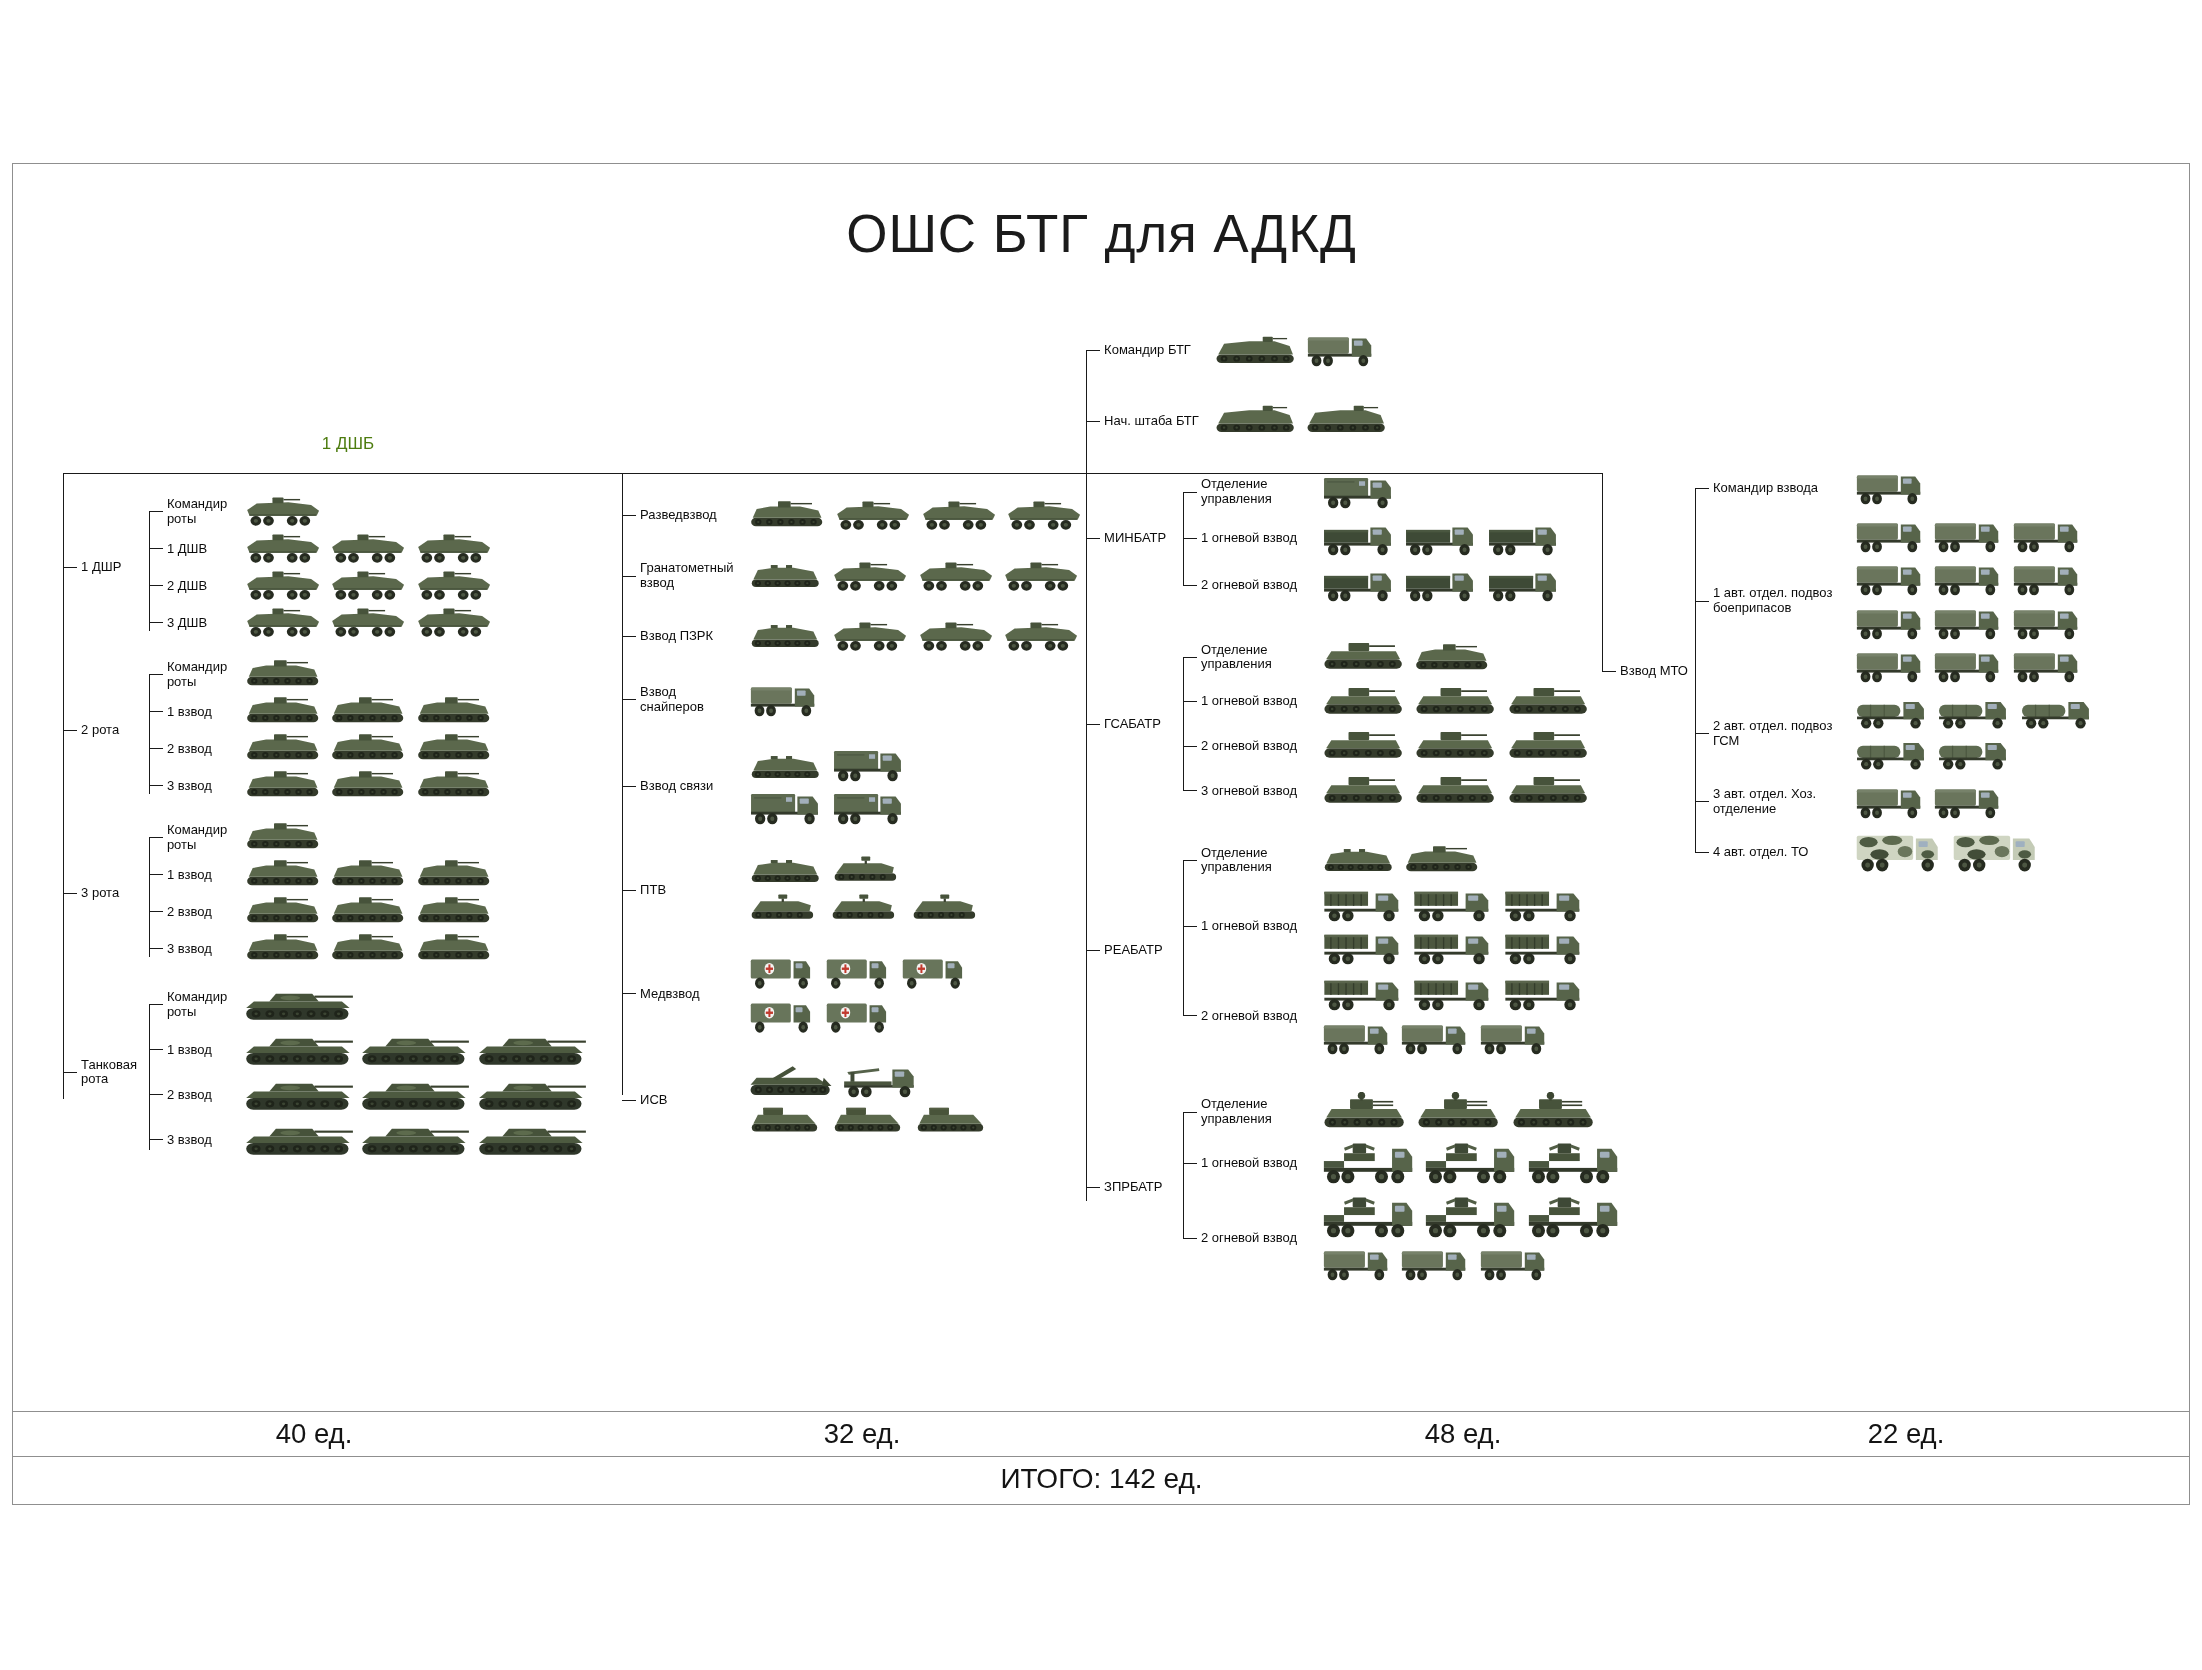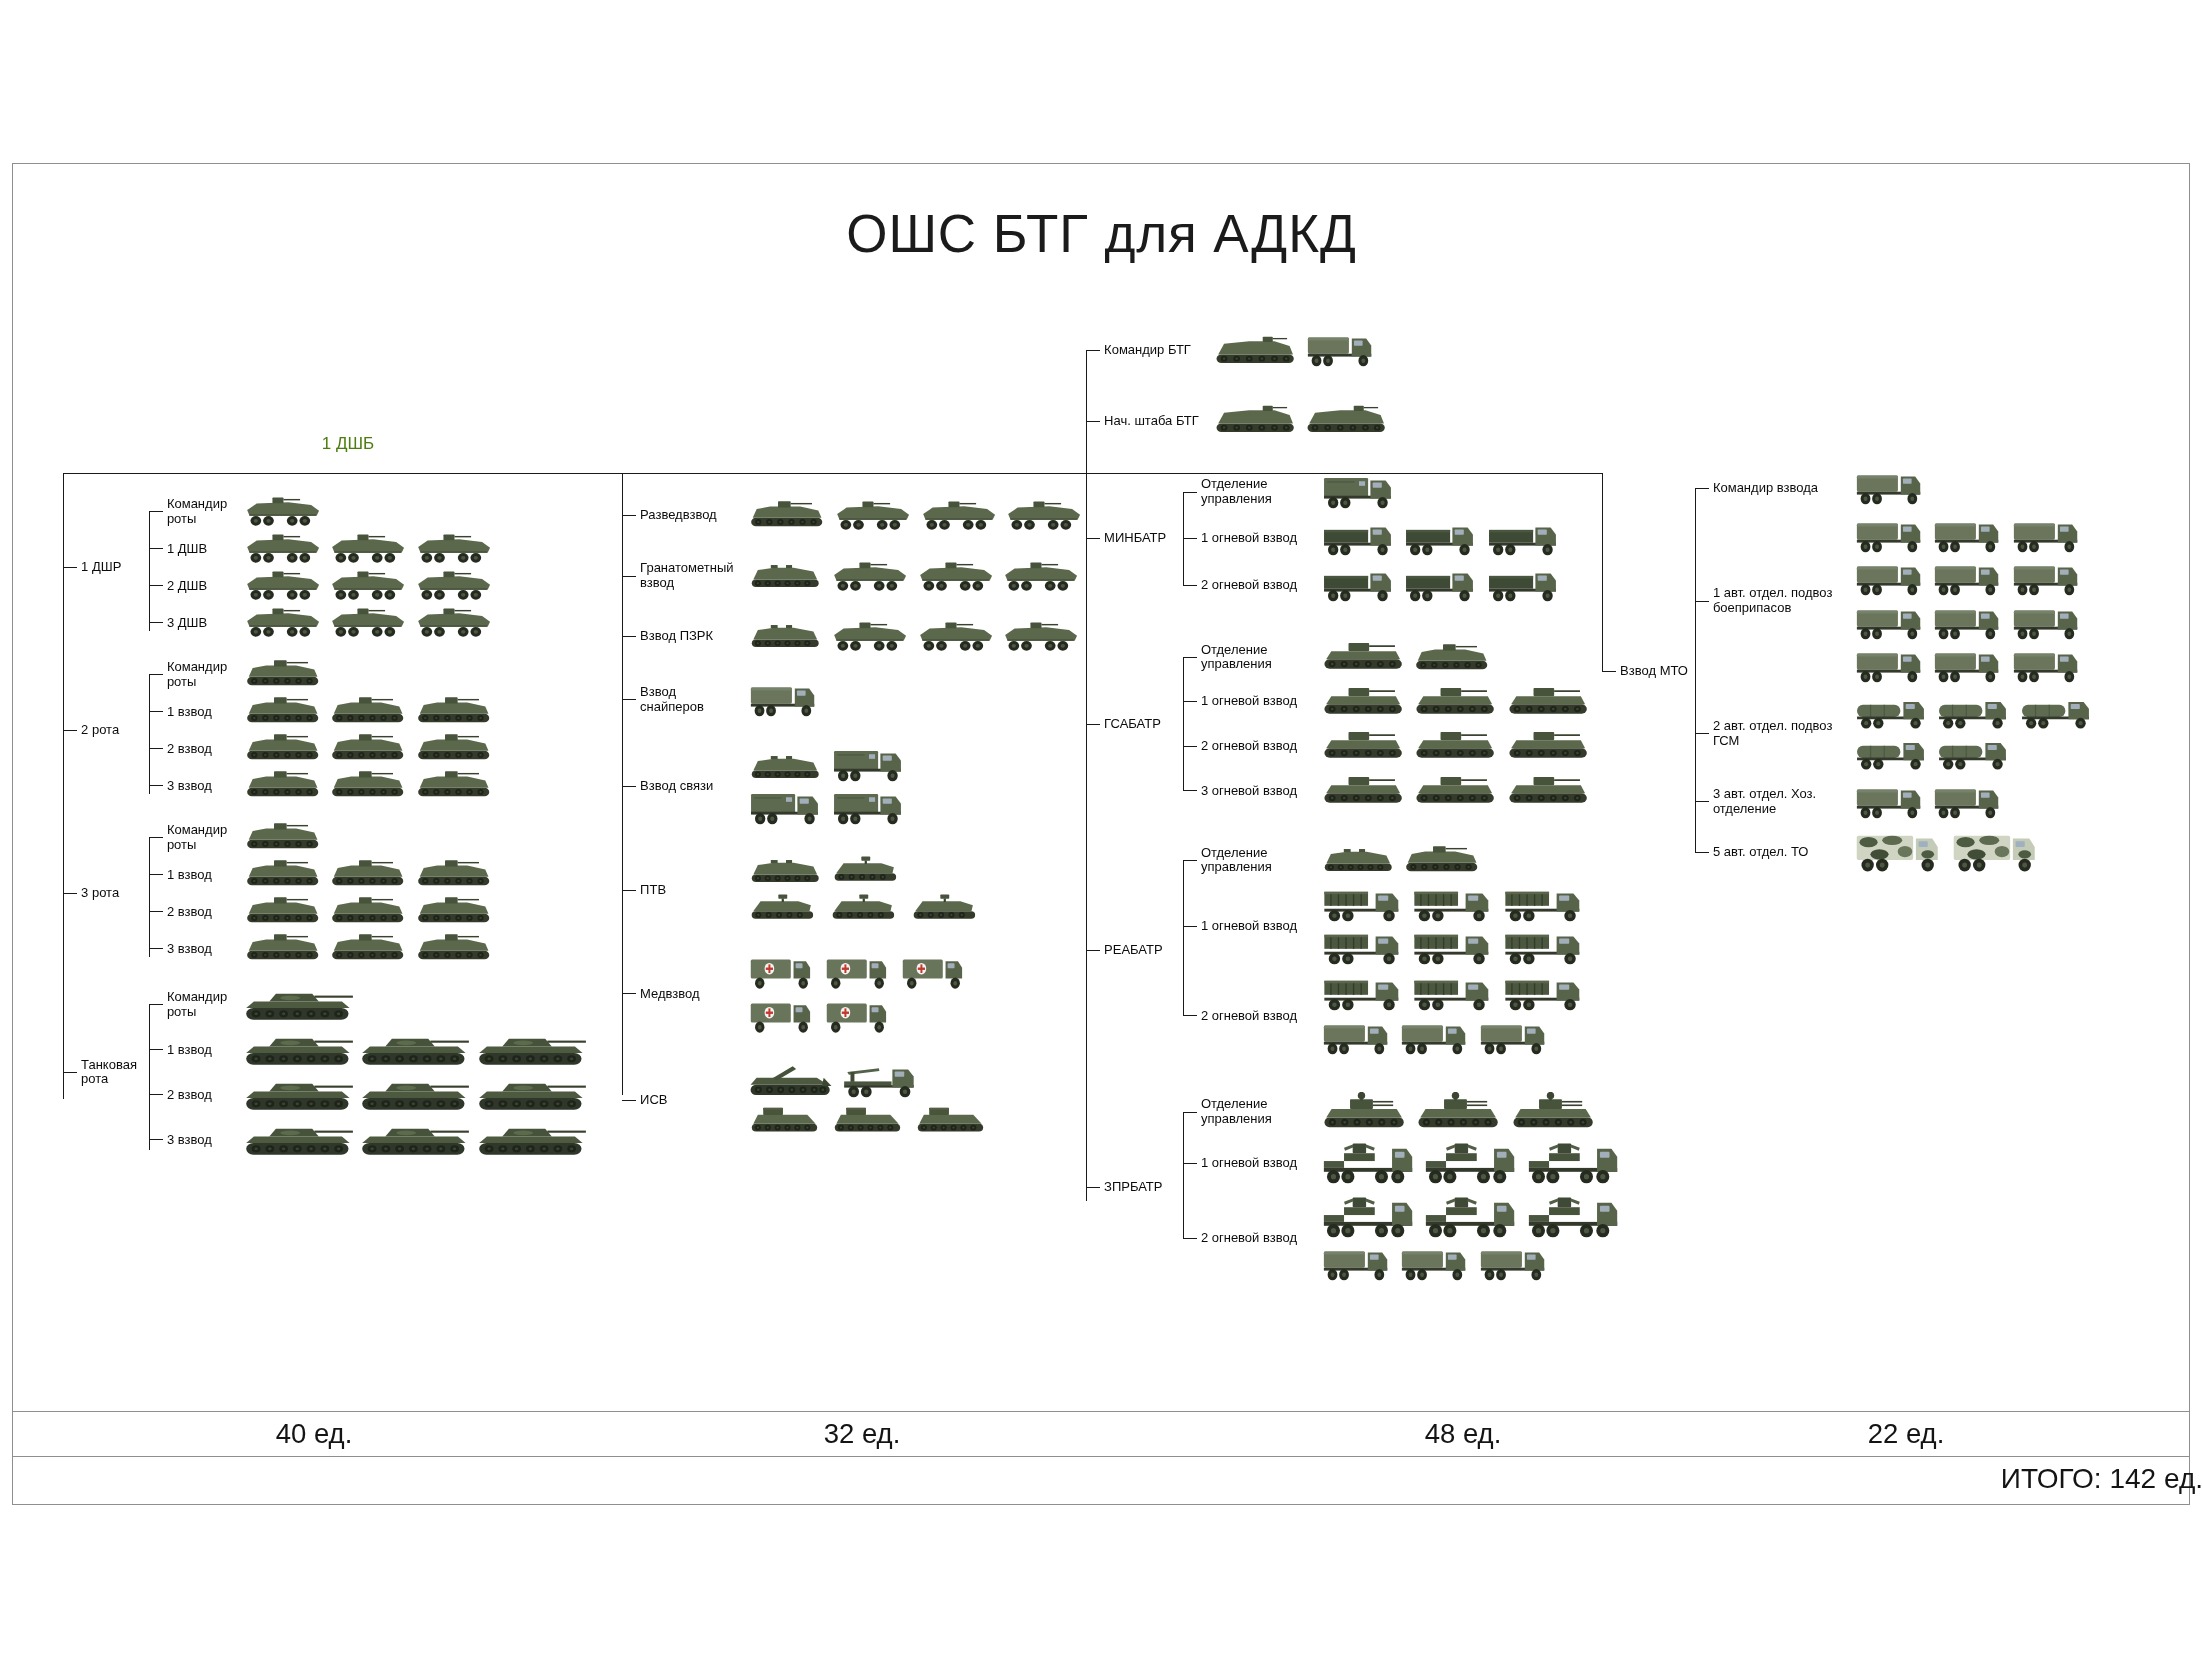"5 авт. отдел. ТО" span.lbl { text: 5 -> 4 }
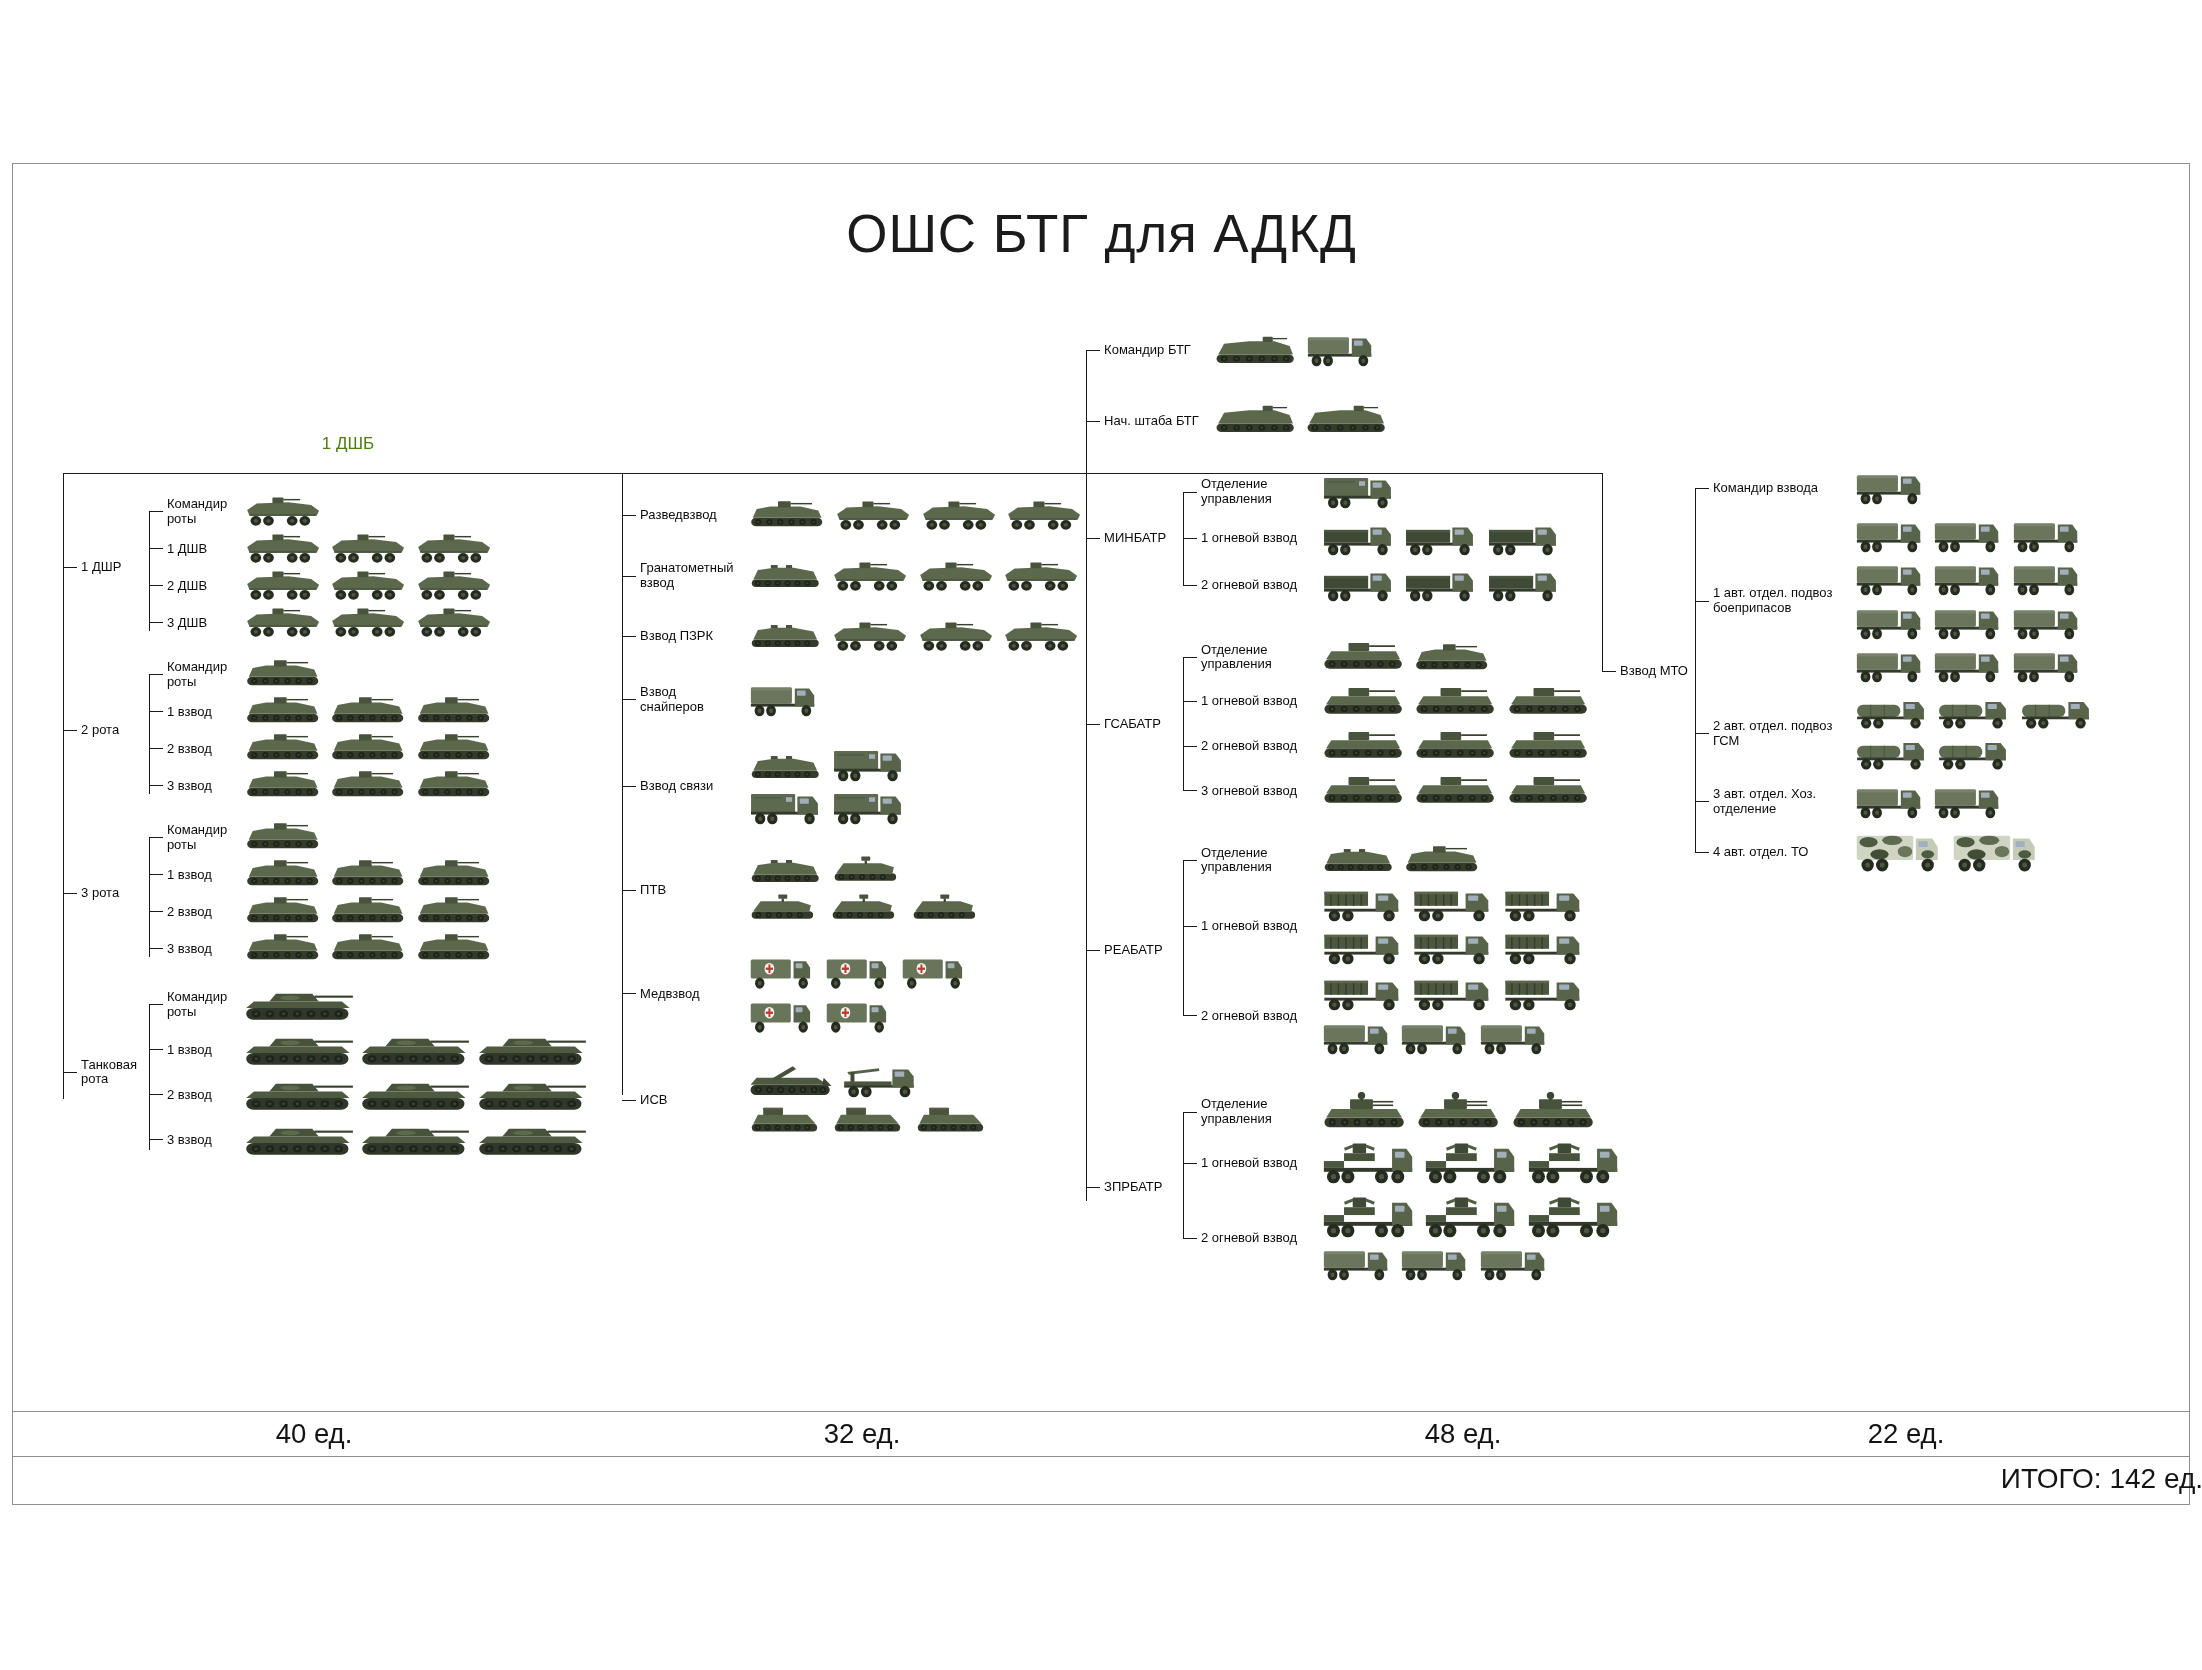"ИТОГО: 142 ед." .grand { text-align: right -> center }
